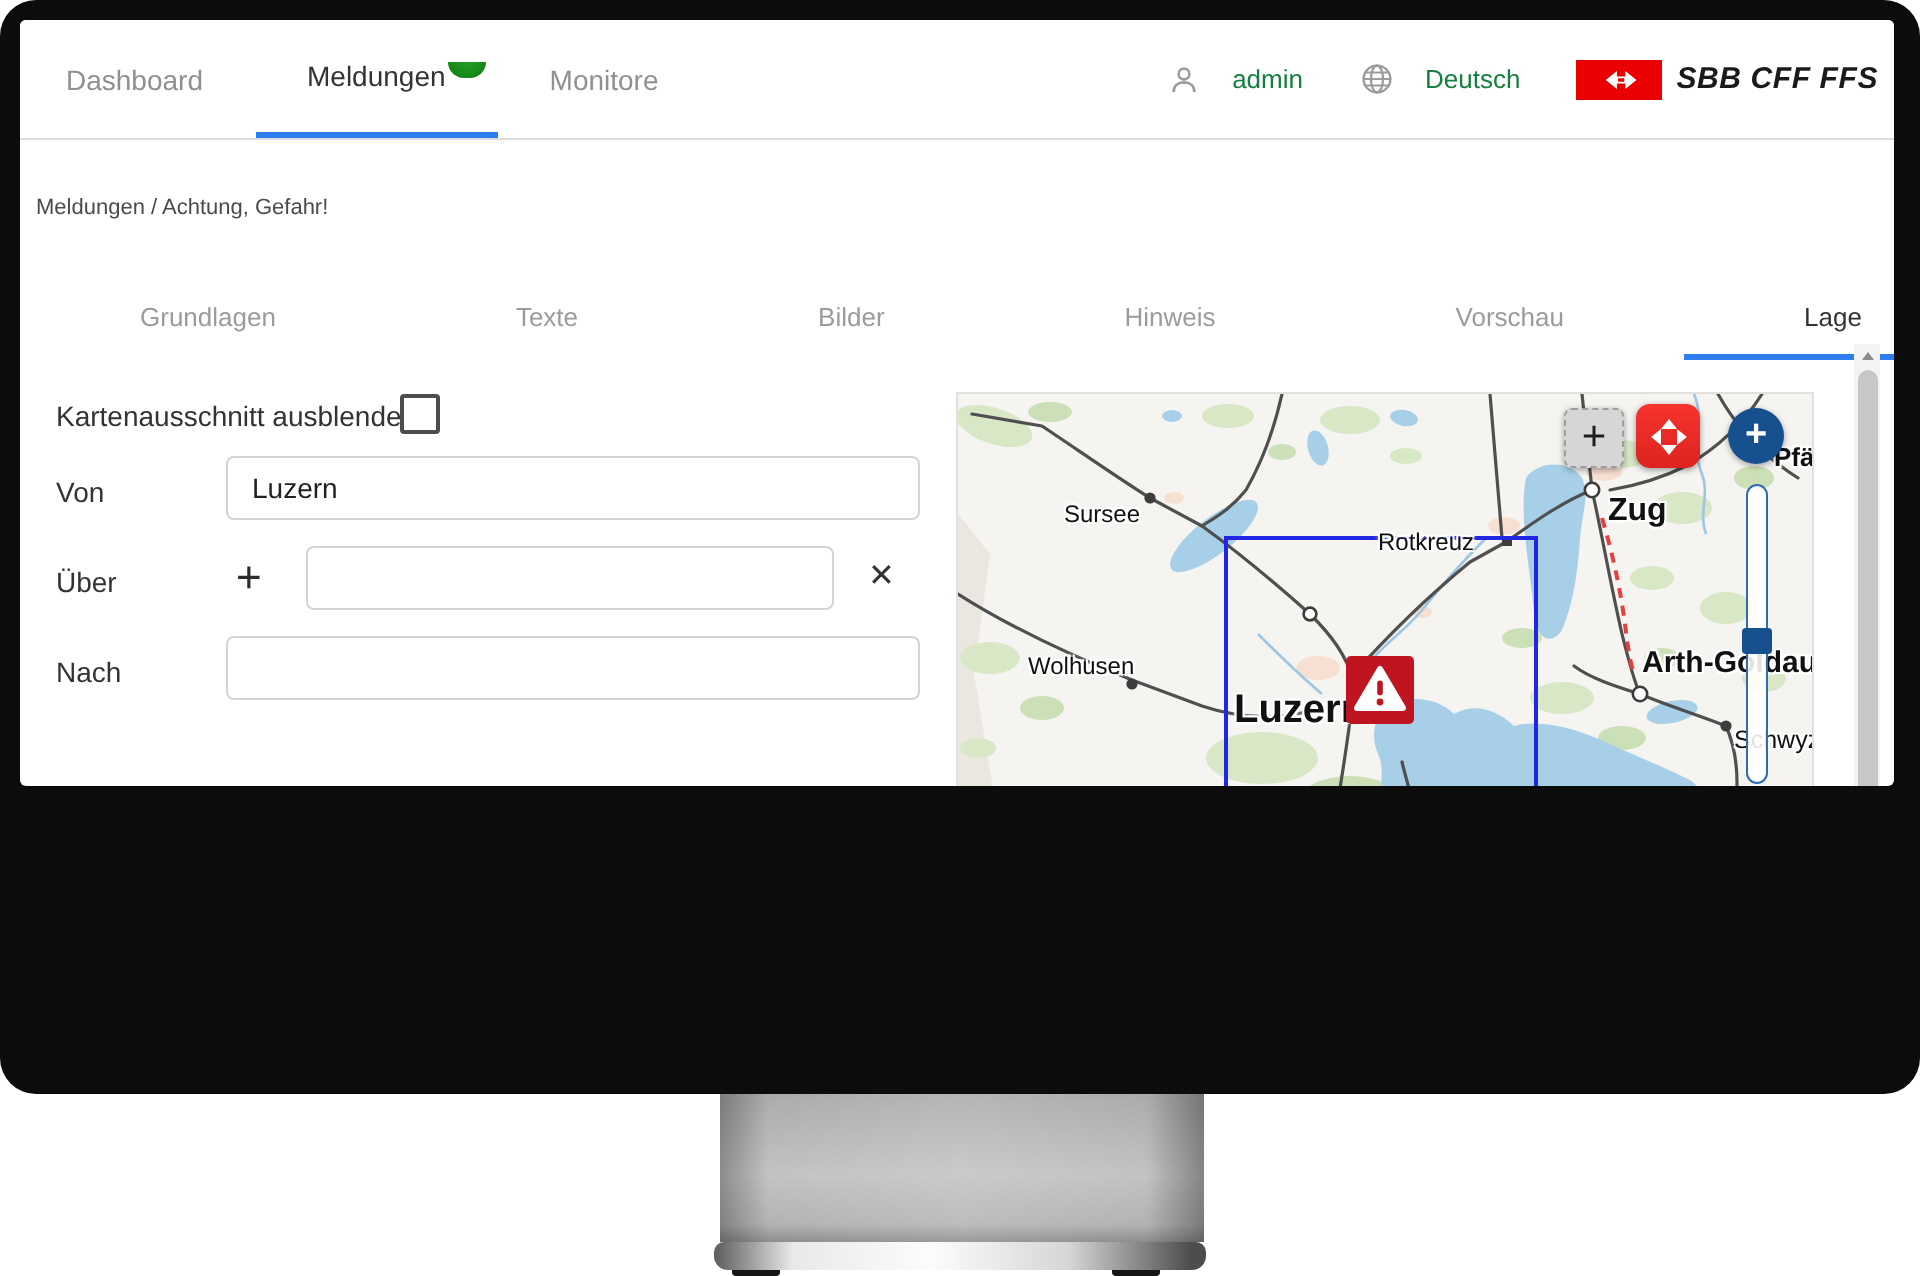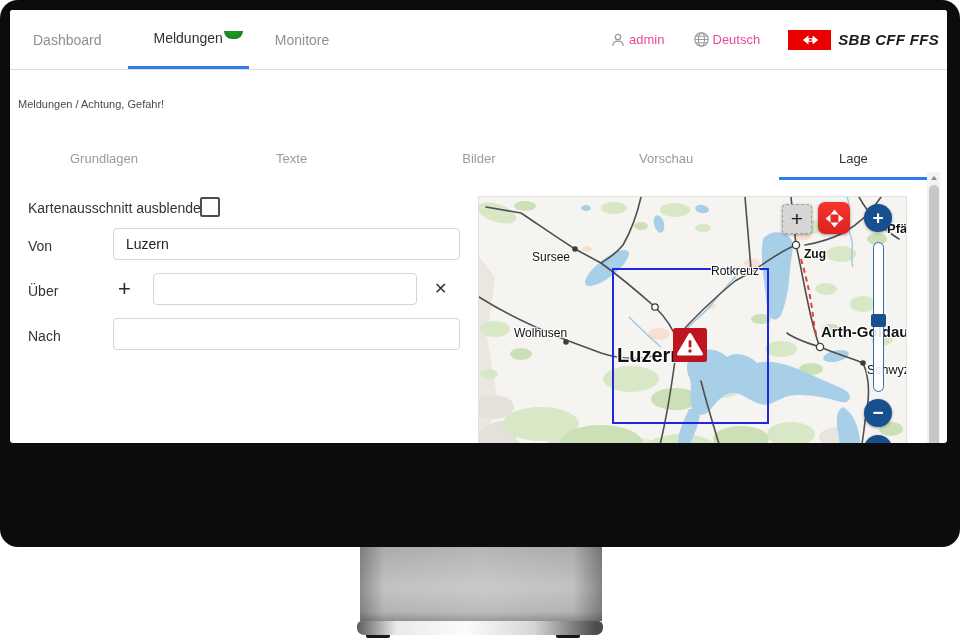"Dashboard" .screen { height: 433px -> 383px }
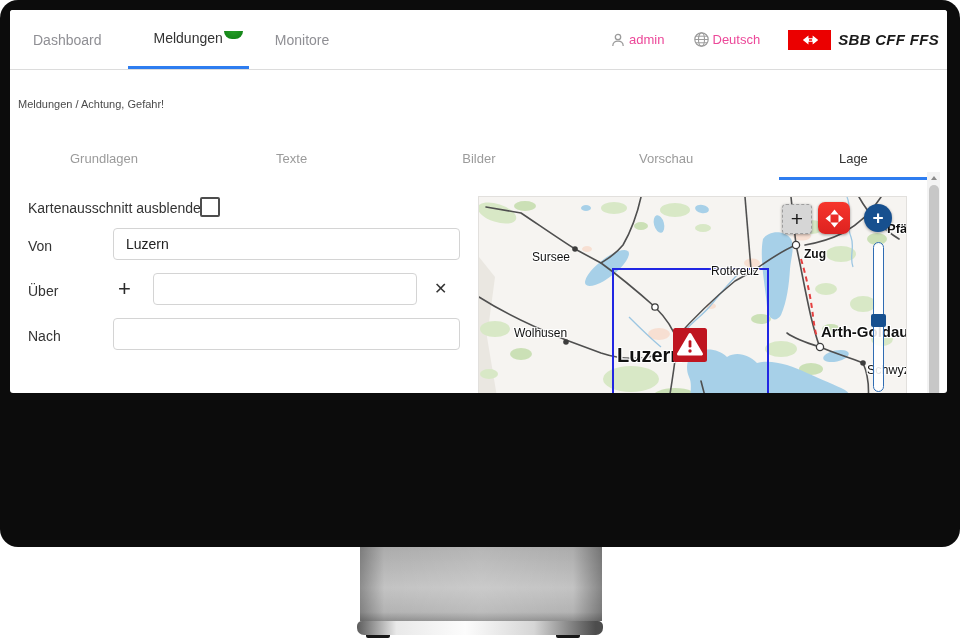"admin" .hdr-chip { color: #ec4899 -> #15803d; gap: 3px -> 16px }
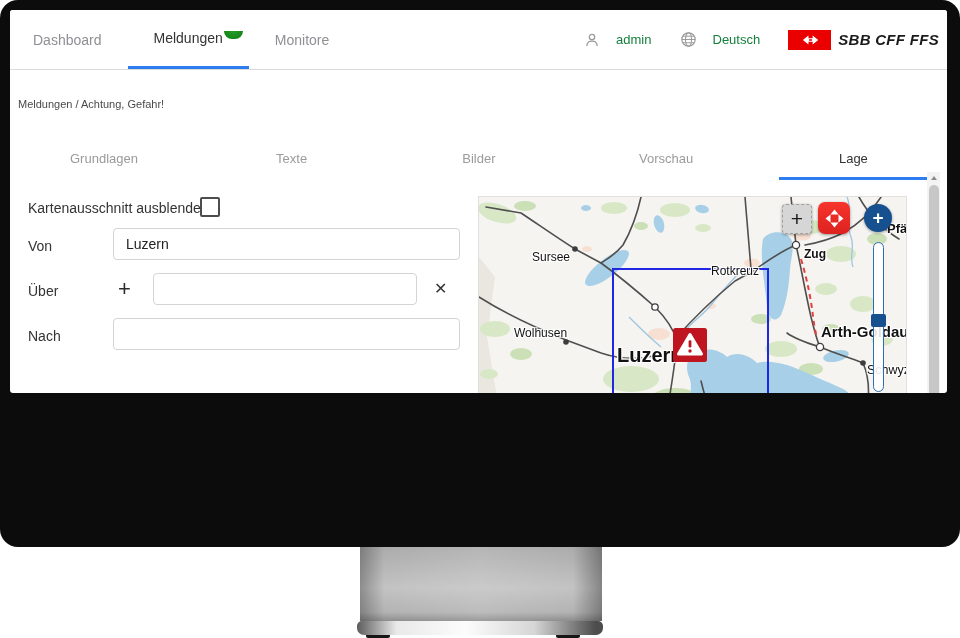"Hinweis" div.tab { html: none -> <div> <span>Hinweis</span> </div> }
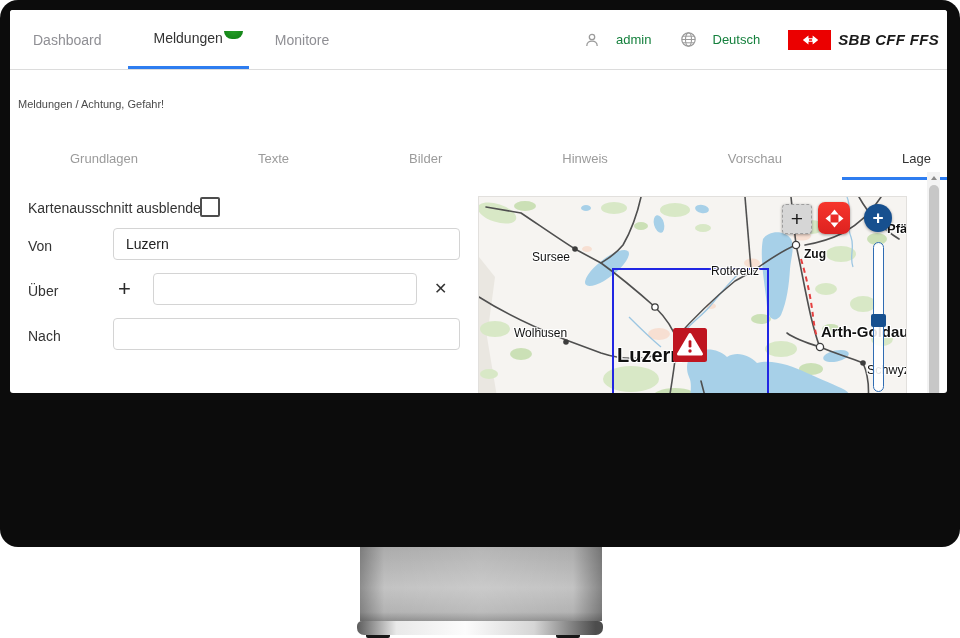"Zug" div.map-label { font-size: 12px -> 16px }
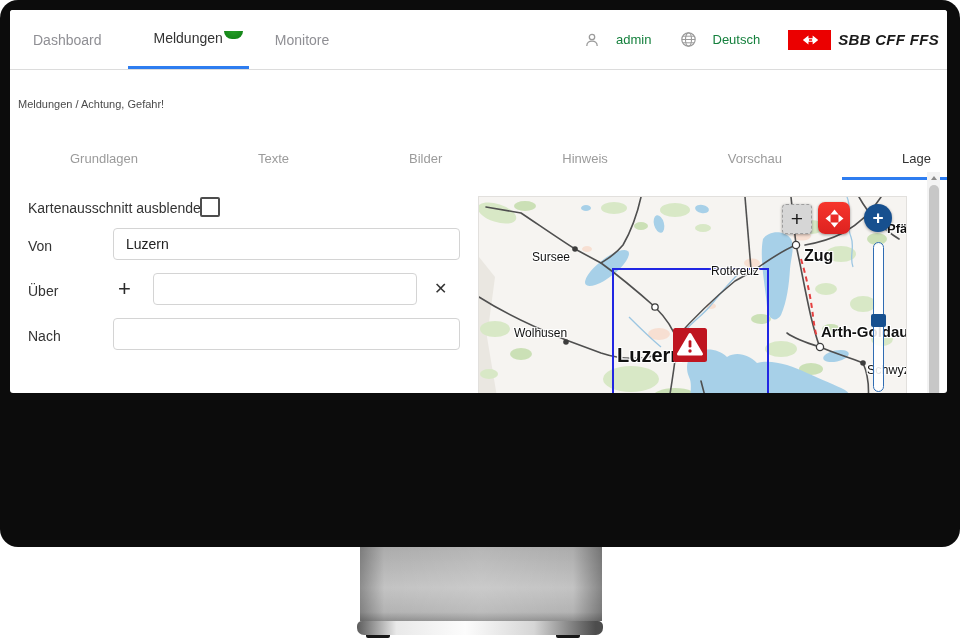"Rotkreuz" div.map-label { left: 232px -> 210px }
